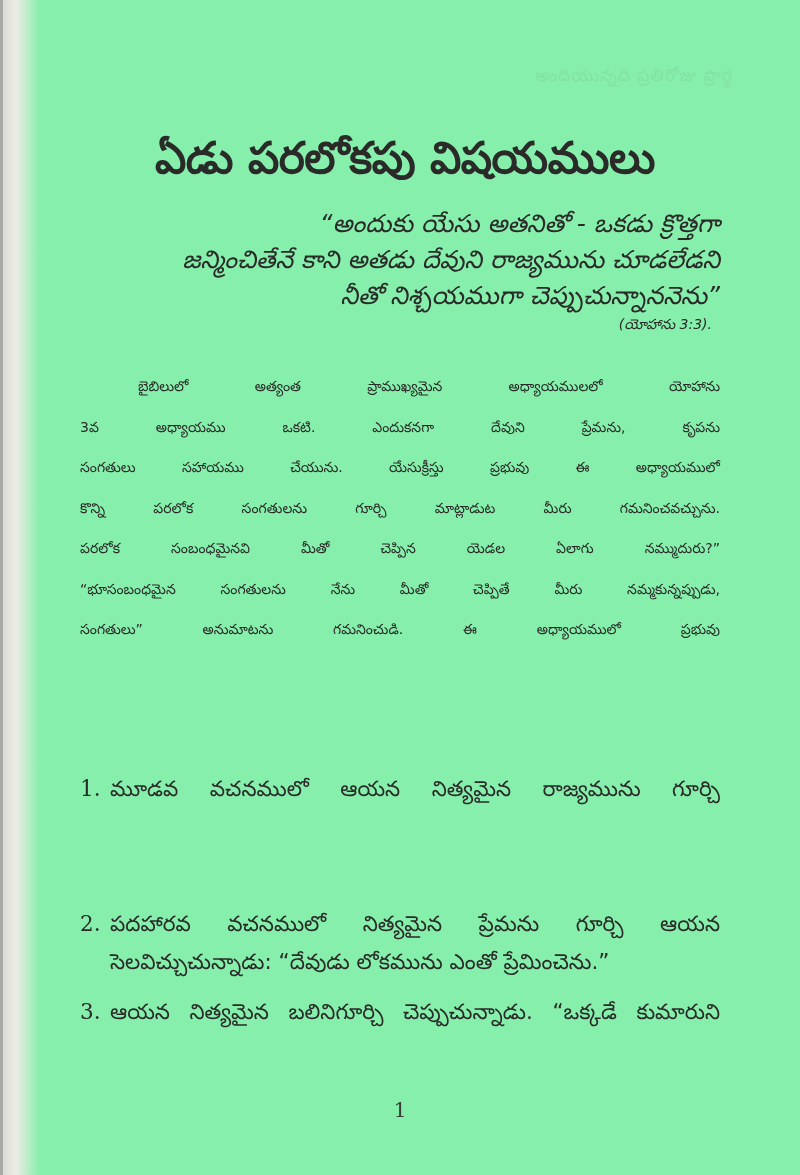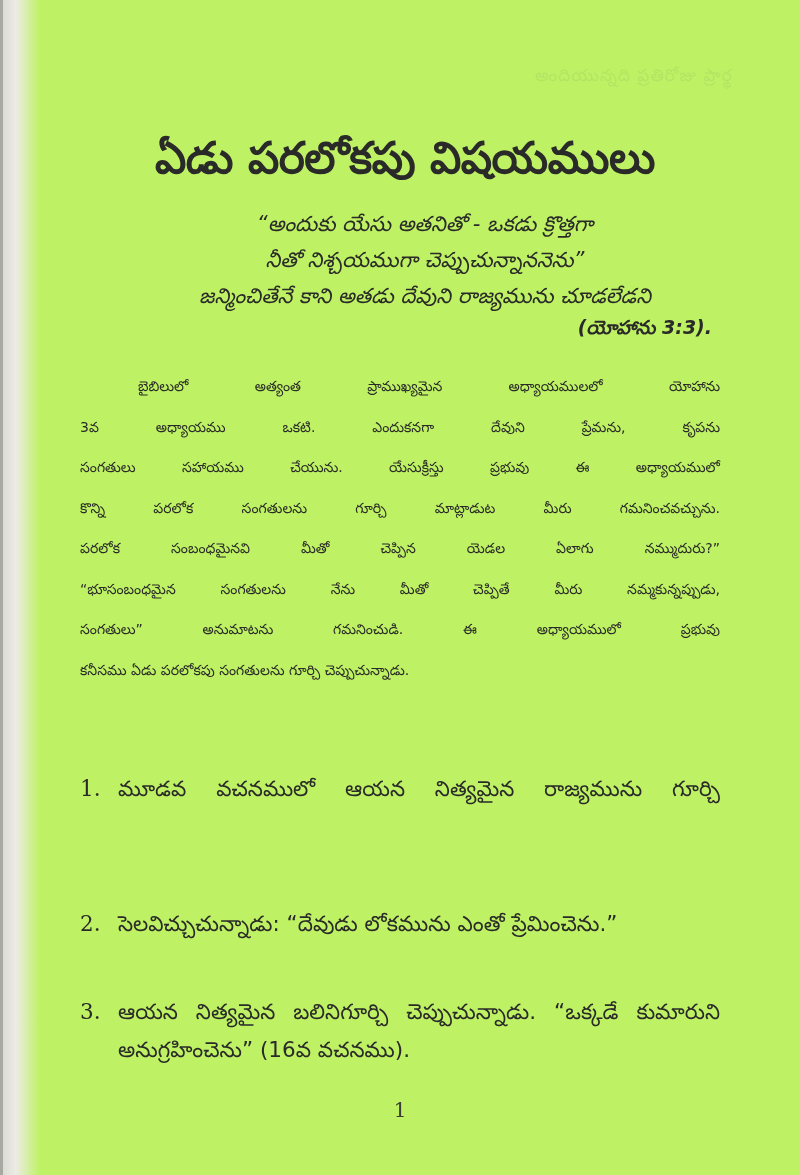"ఏడు పరలోకపు విషయములు" .page { background: #bef264 -> #86efac }
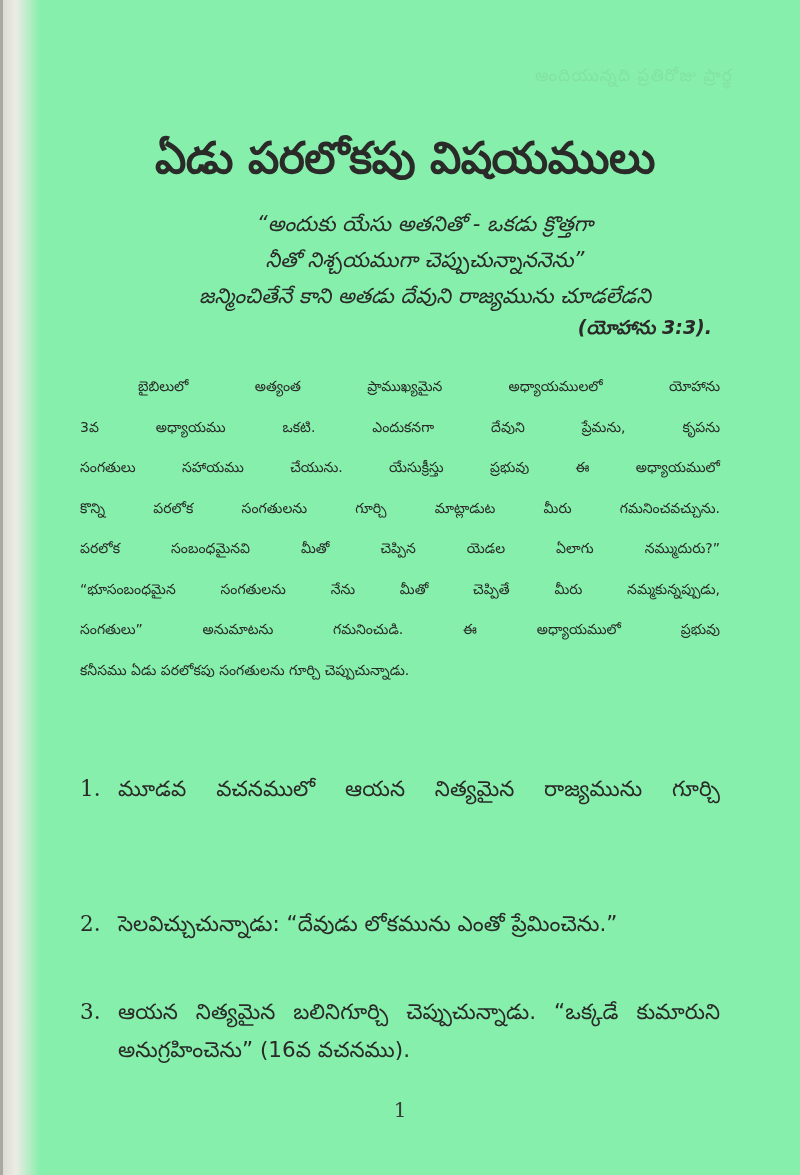"“అందుకు యేసు అతనితో - ఒకడు" .epigraph { font-size: 21px -> 25px; text-align: center -> right }
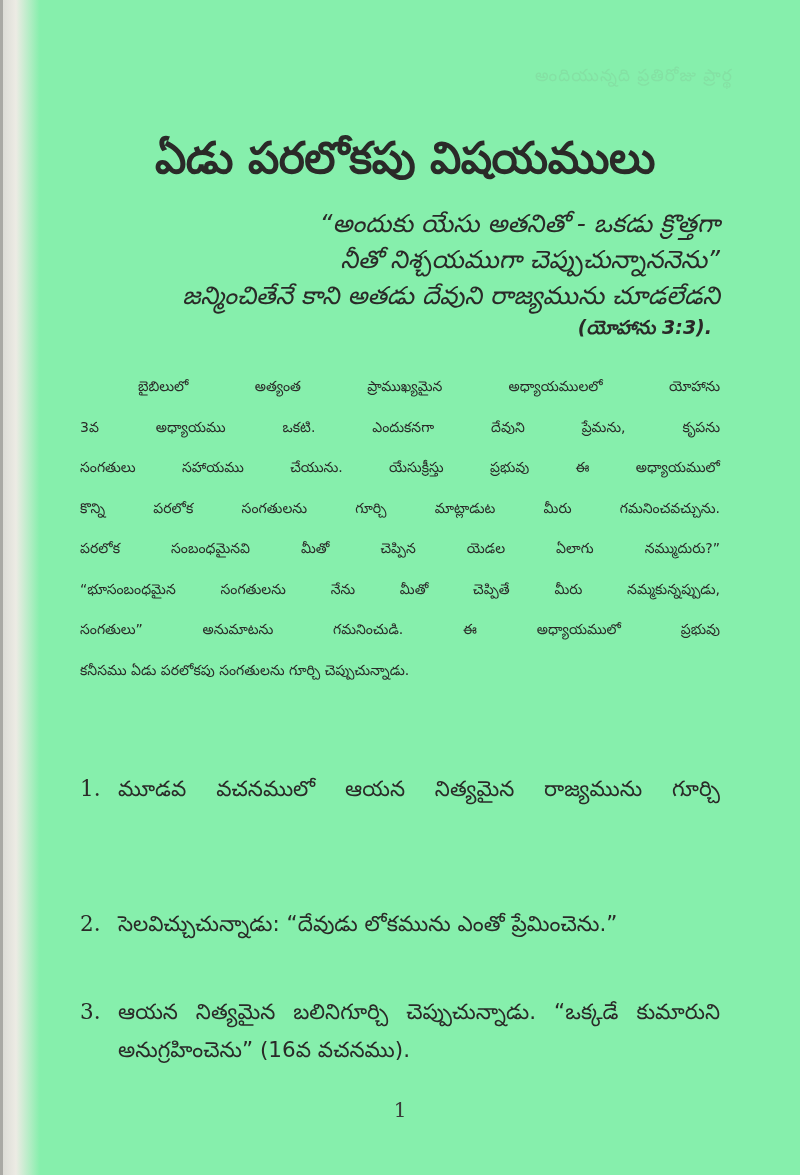"నీతో నిశ్చయముగా చెప్పుచున్నాననెను”" span.line { order: before "జన్మించితేనే కాని అతడు దేవుని రాజ్యమును" -> after "జన్మించితేనే కాని అతడు దేవుని రాజ్యమును" }
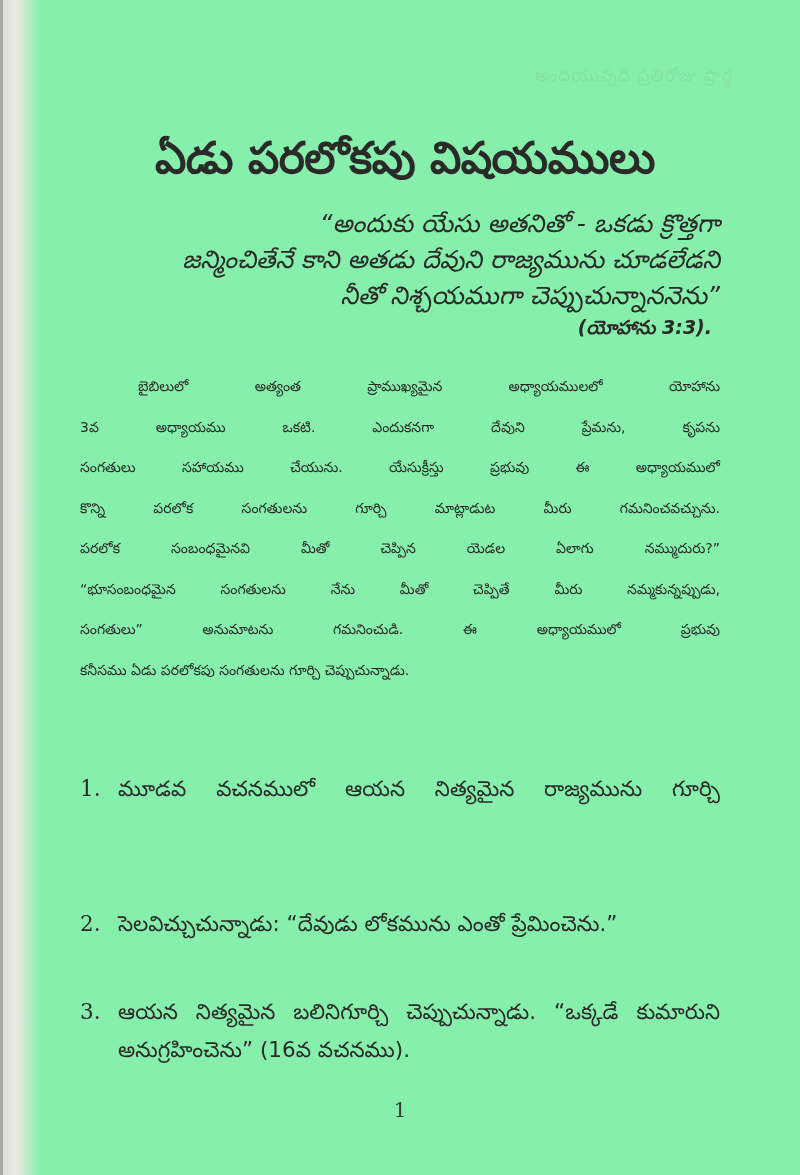"(యోహాను 3:3)." .reference { font-size: 19px -> 14px; font-weight: bold -> normal }
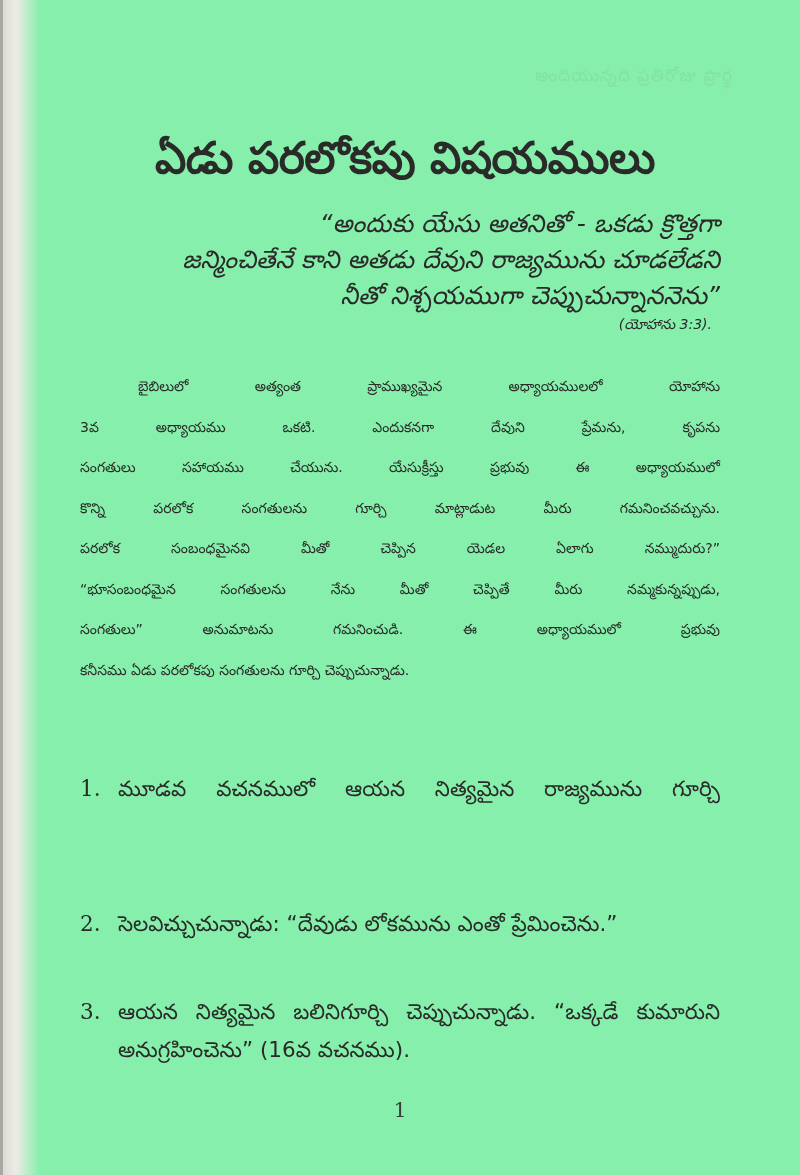"కనీసము ఏడు పరలోకపు సంగతులను గూర్చి" span.line { html: <span>కనీసము ఏడు పరలోకపు సంగతులను గూర్చి చెప్పుచున్నాడు.</span> -> none }
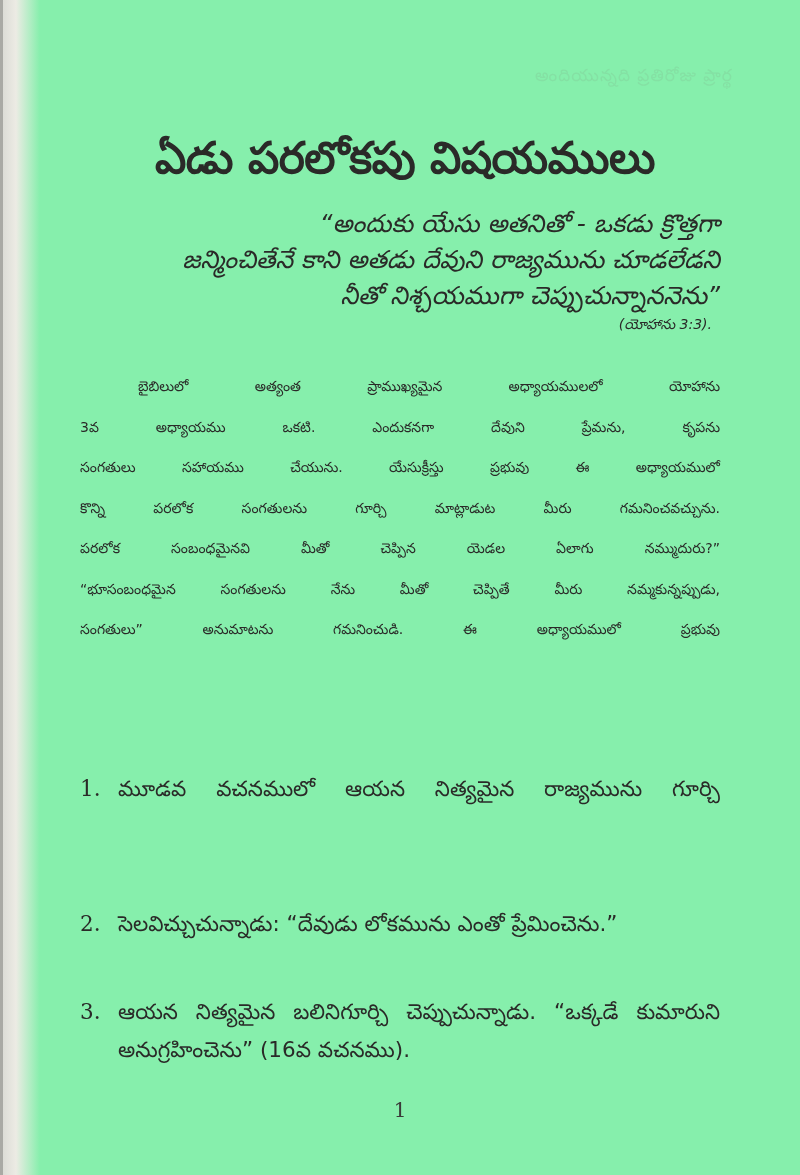"మూడవ వచనములో ఆయన నిత్యమైన రాజ్యమును" .list-item .line { margin-left: 8px -> none }
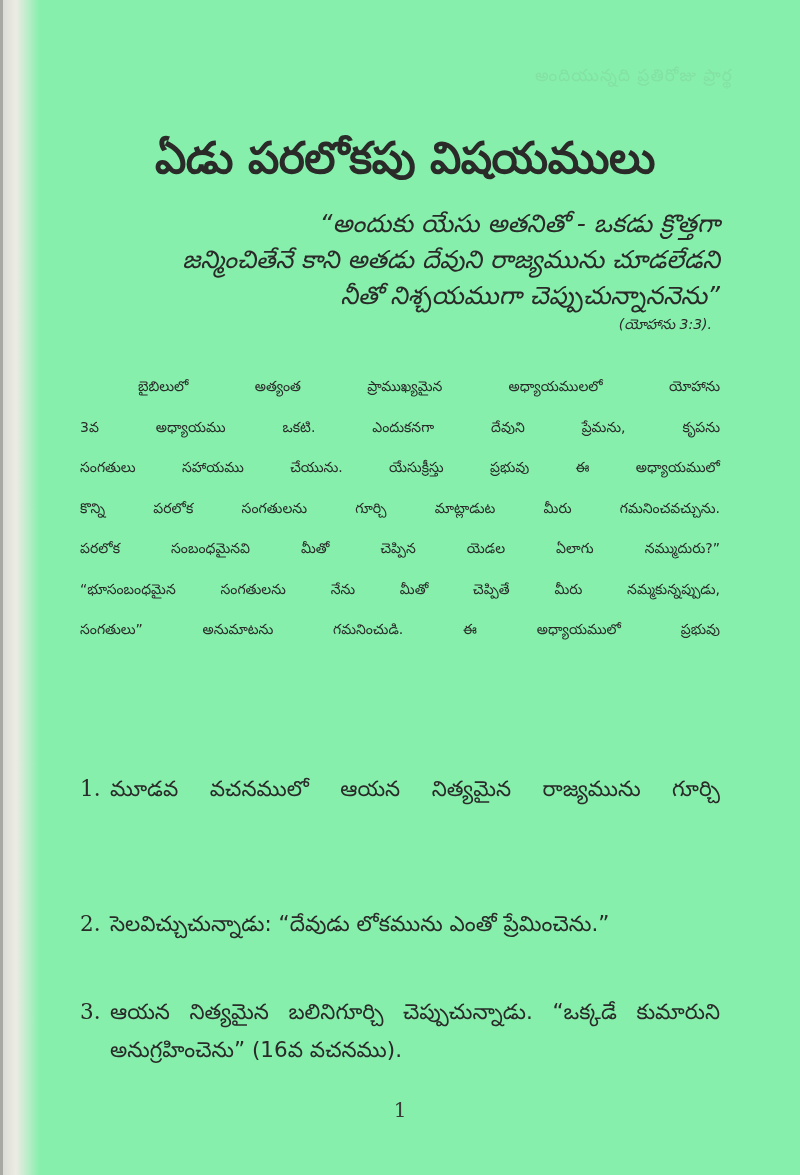"పదహారవ వచనములో నిత్యమైన ప్రేమను గూర్చి" span.line { html: none -> <span>పదహారవ వచనములో నిత్యమైన ప్రేమను గూర్చి ఆయన</span> }
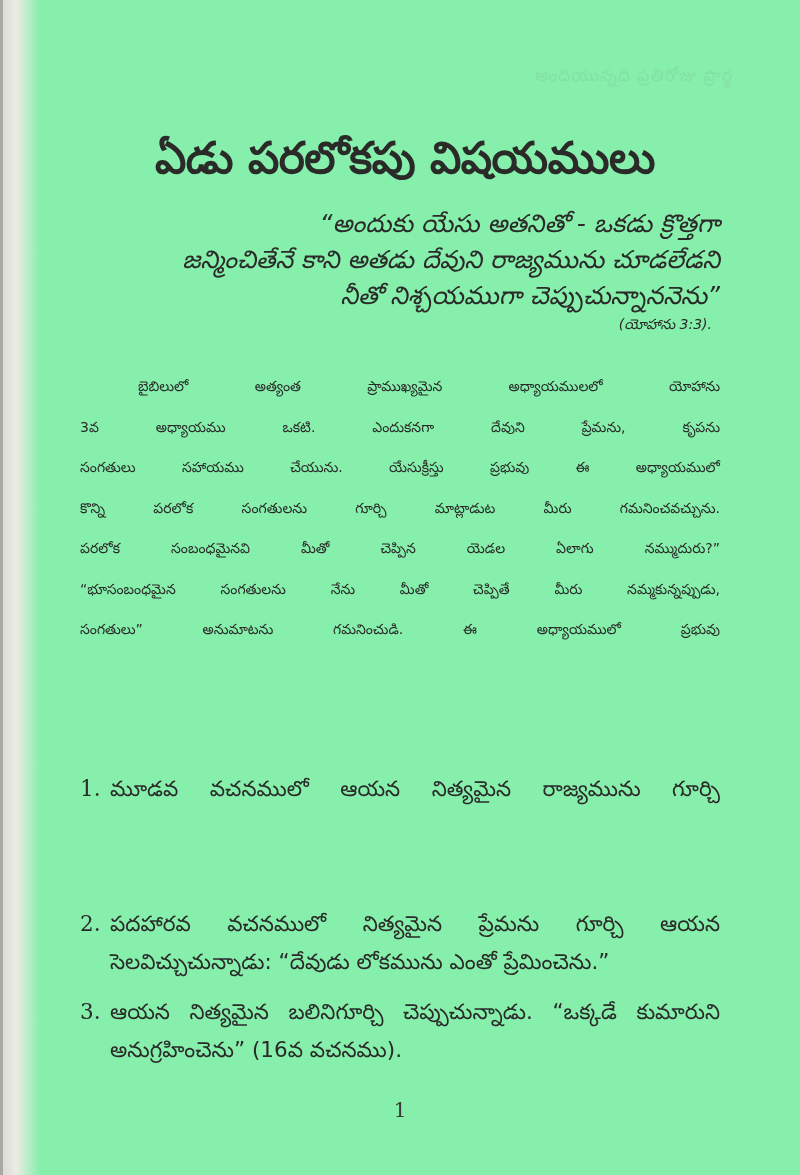"అనుగ్రహించెను” (16వ వచనము)." span.line { html: <span>అనుగ్రహించెను” (16వ వచనము).</span> -> none }
